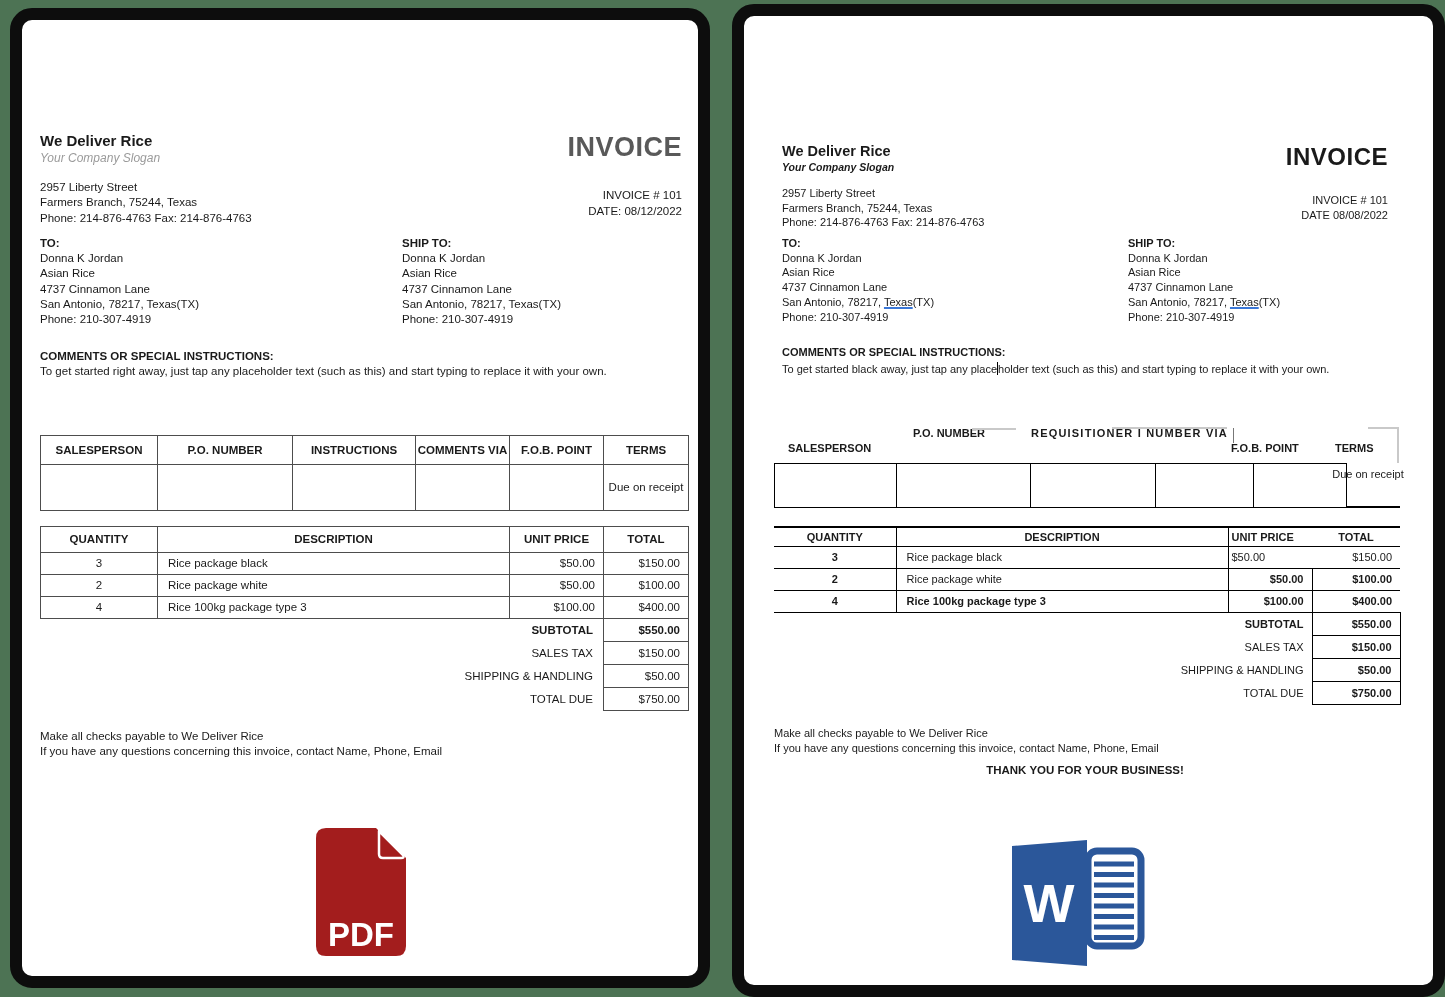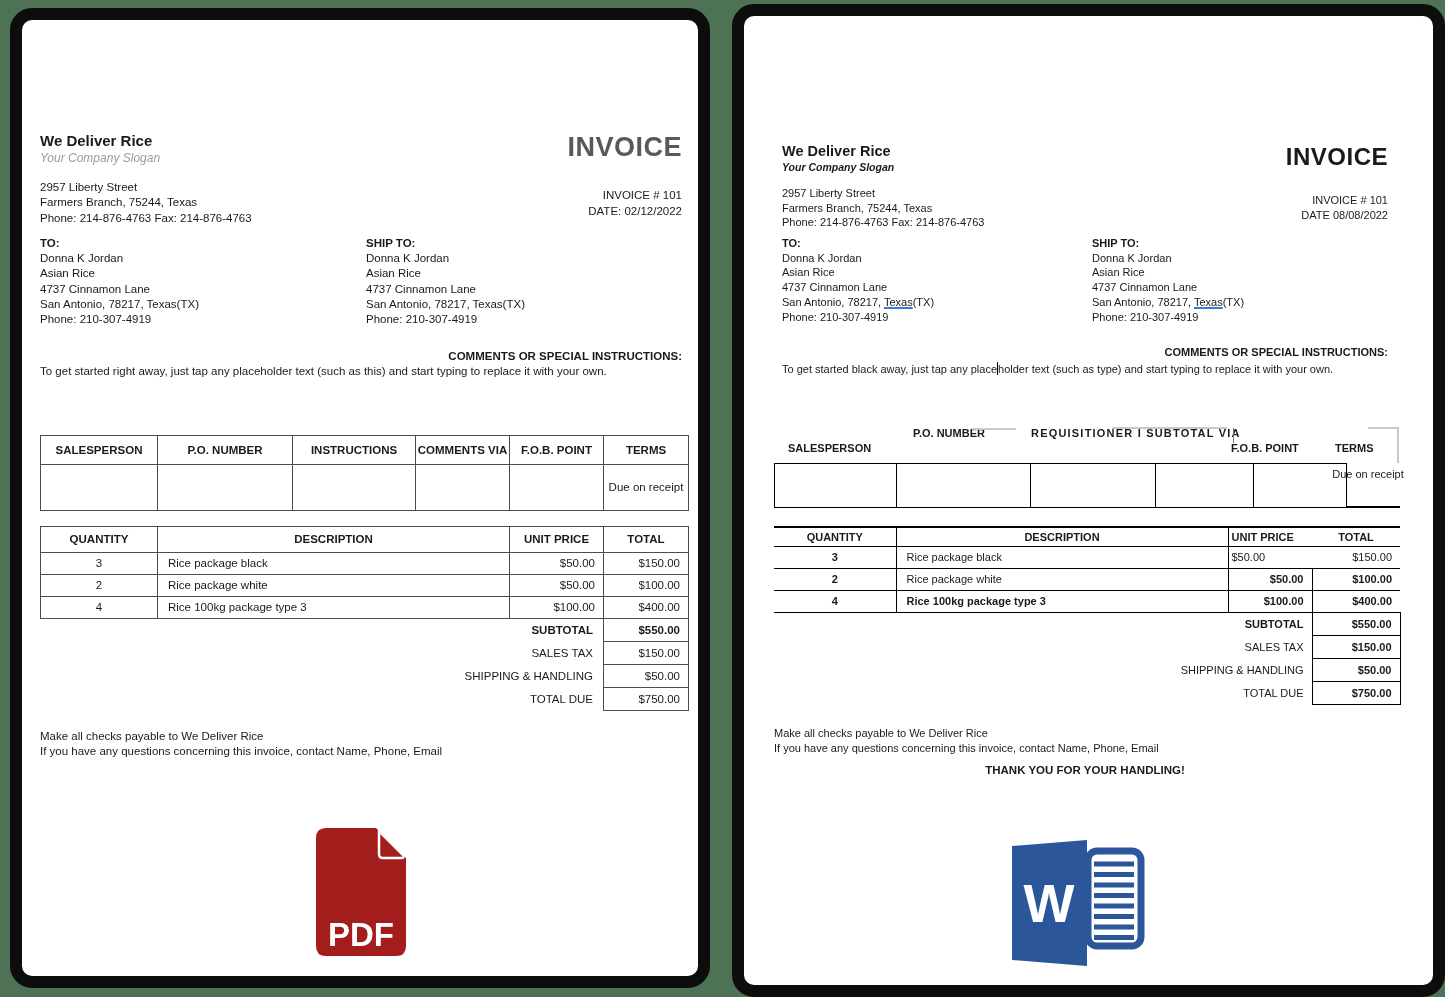"DATE: 02/12/2022" div { text: 02/12/2022 -> 08/12/2022 }
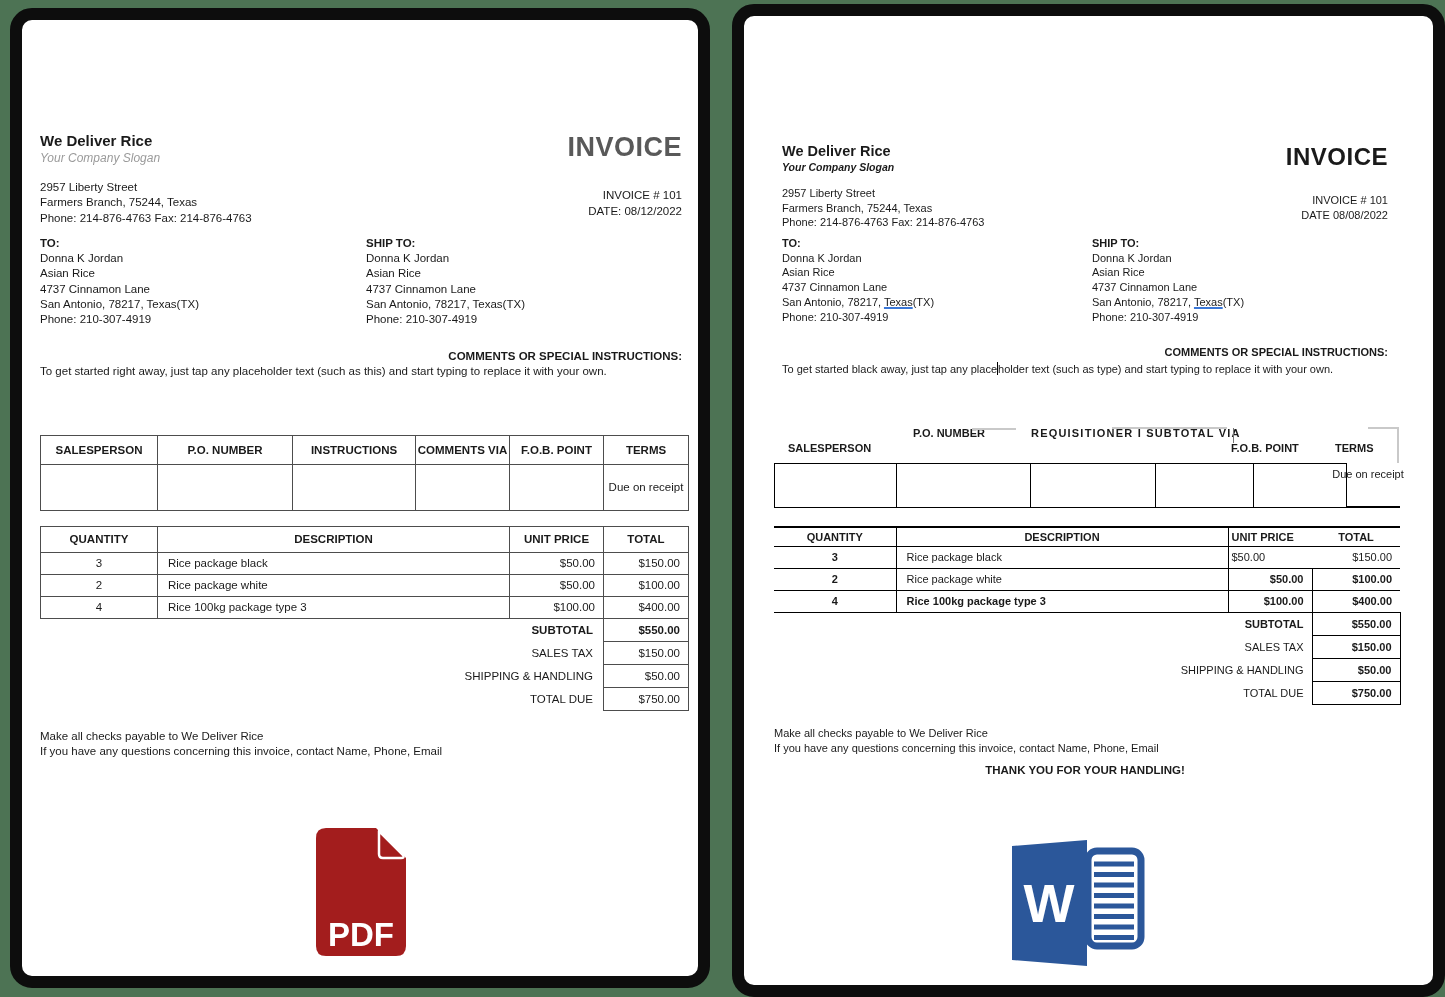"TO:" .parties { gap: none -> 36px }
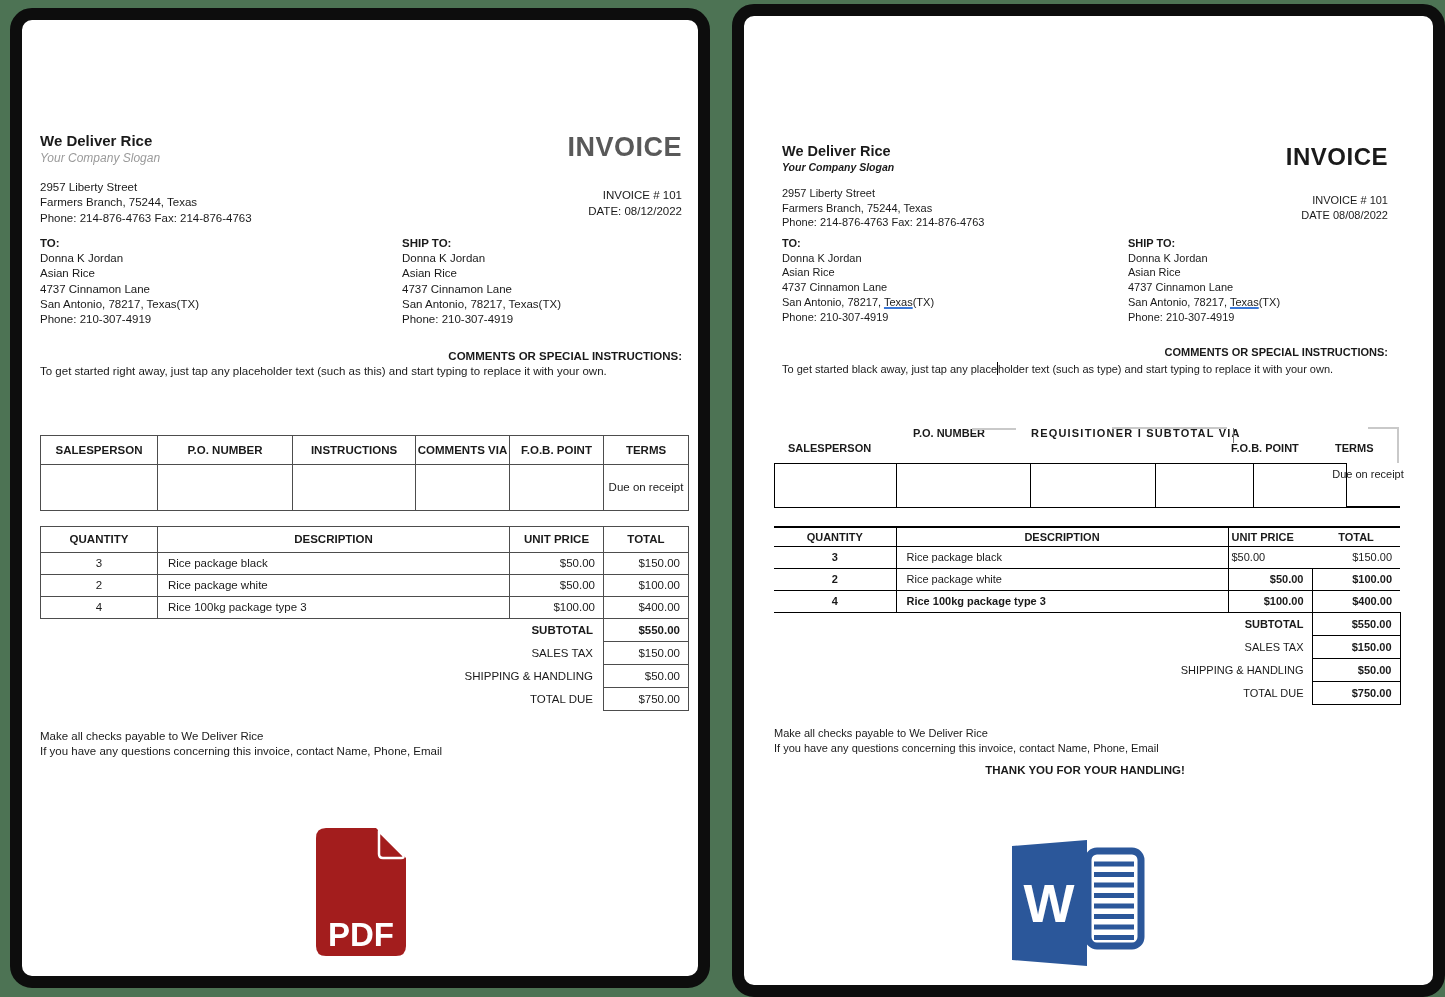"COMMENTS OR SPECIAL INSTRUCTIONS:" .comments-label { text-align: right -> none }
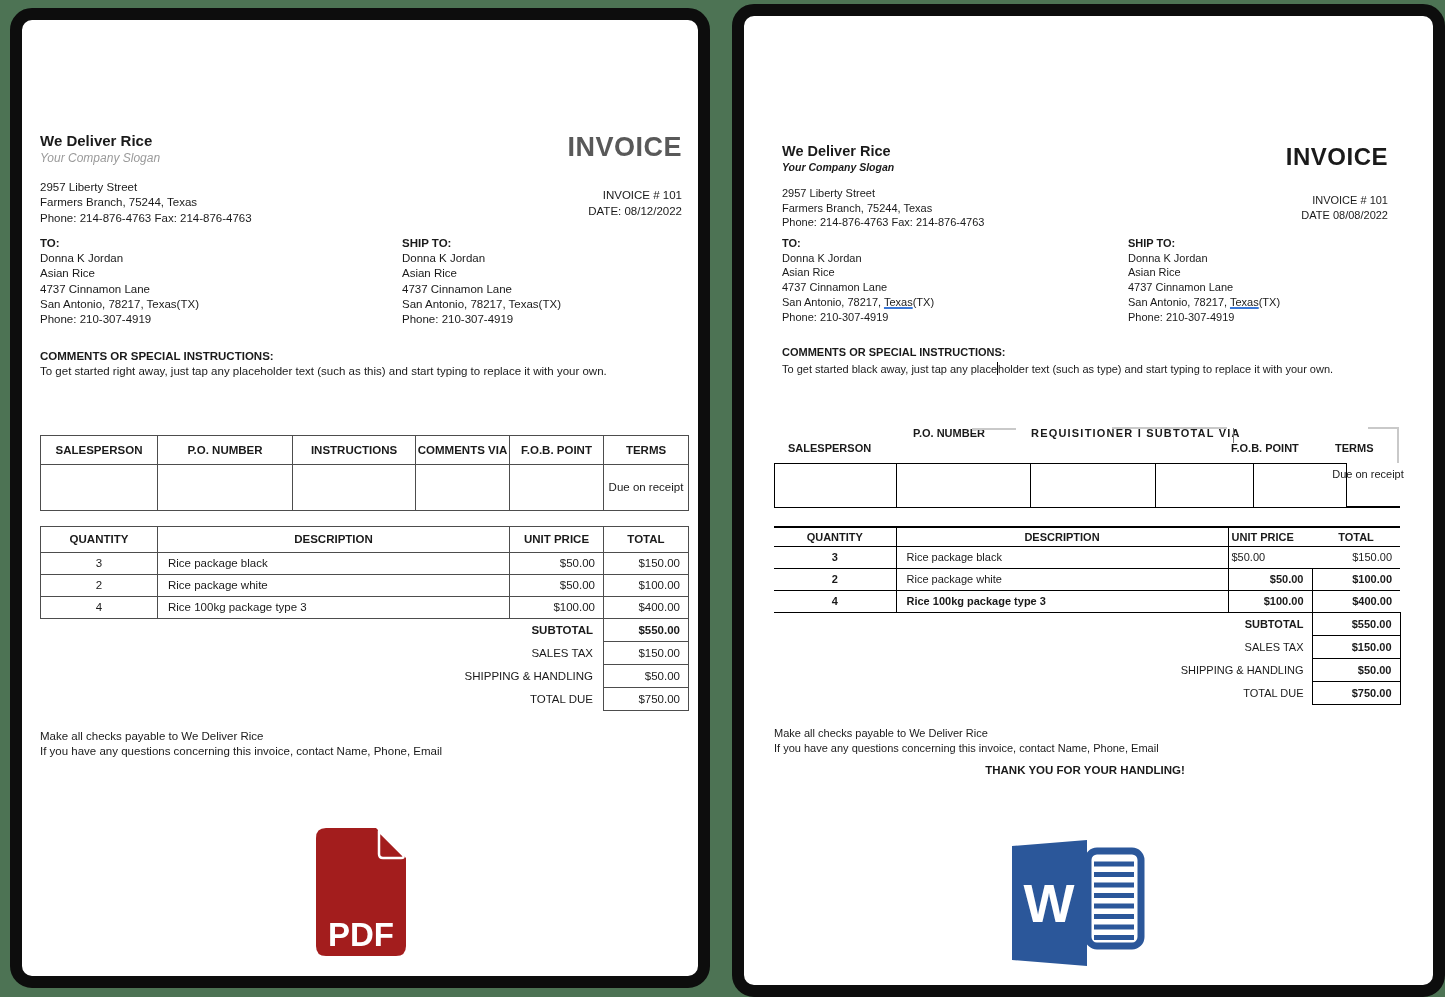"holder text (such as type)" span { text: type -> this }
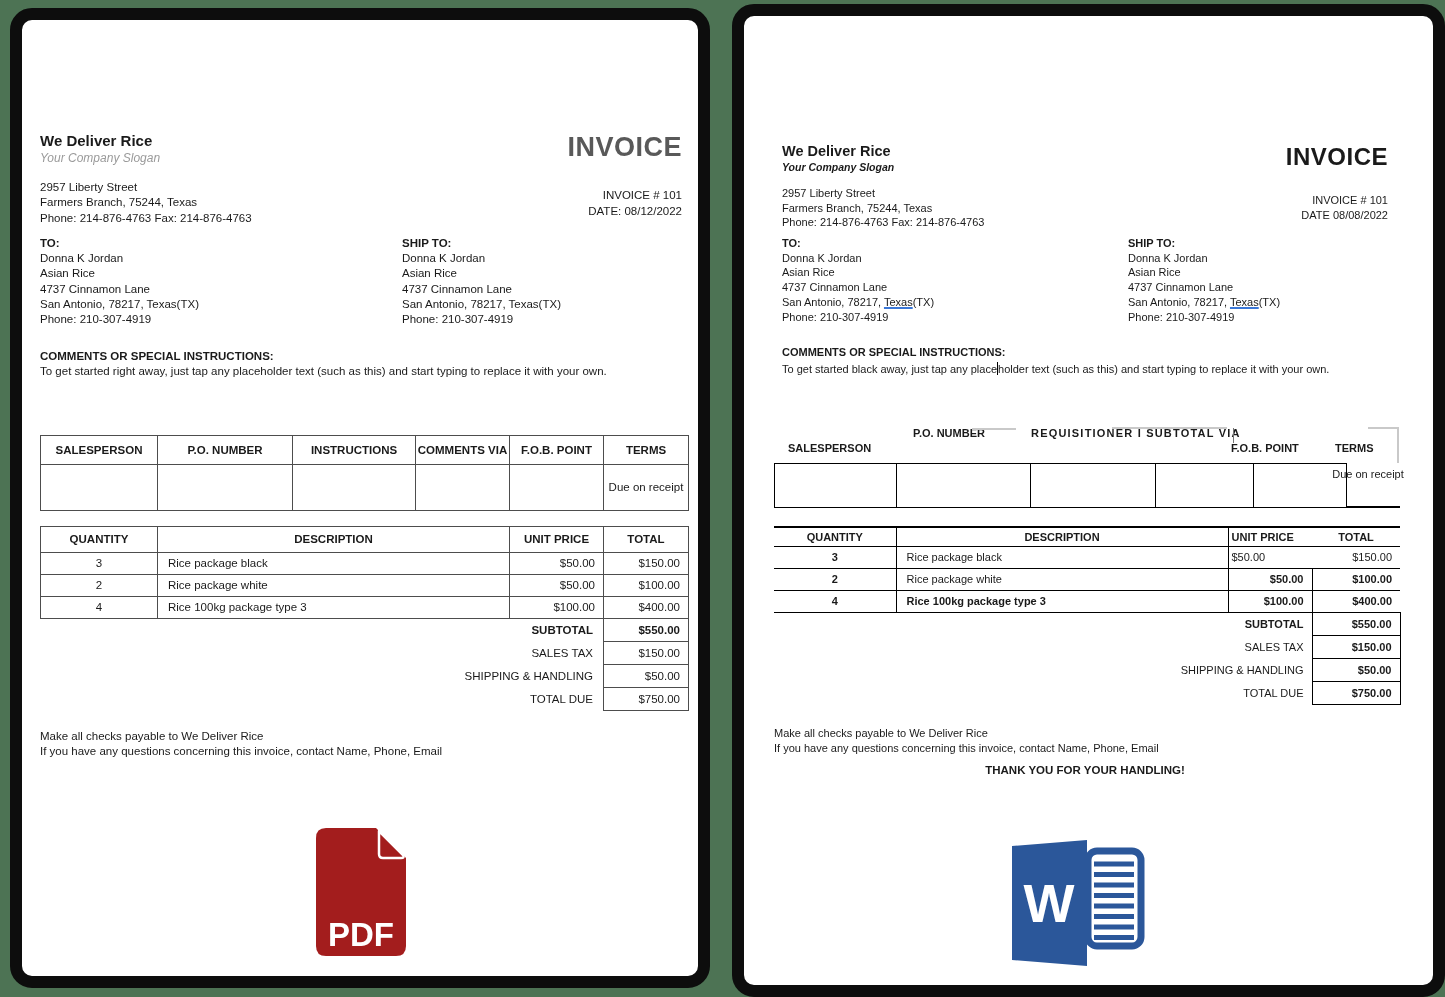"REQUISITIONER I SUBTOTAL VIA" div.lbl { text: SUBTOTAL -> NUMBER }
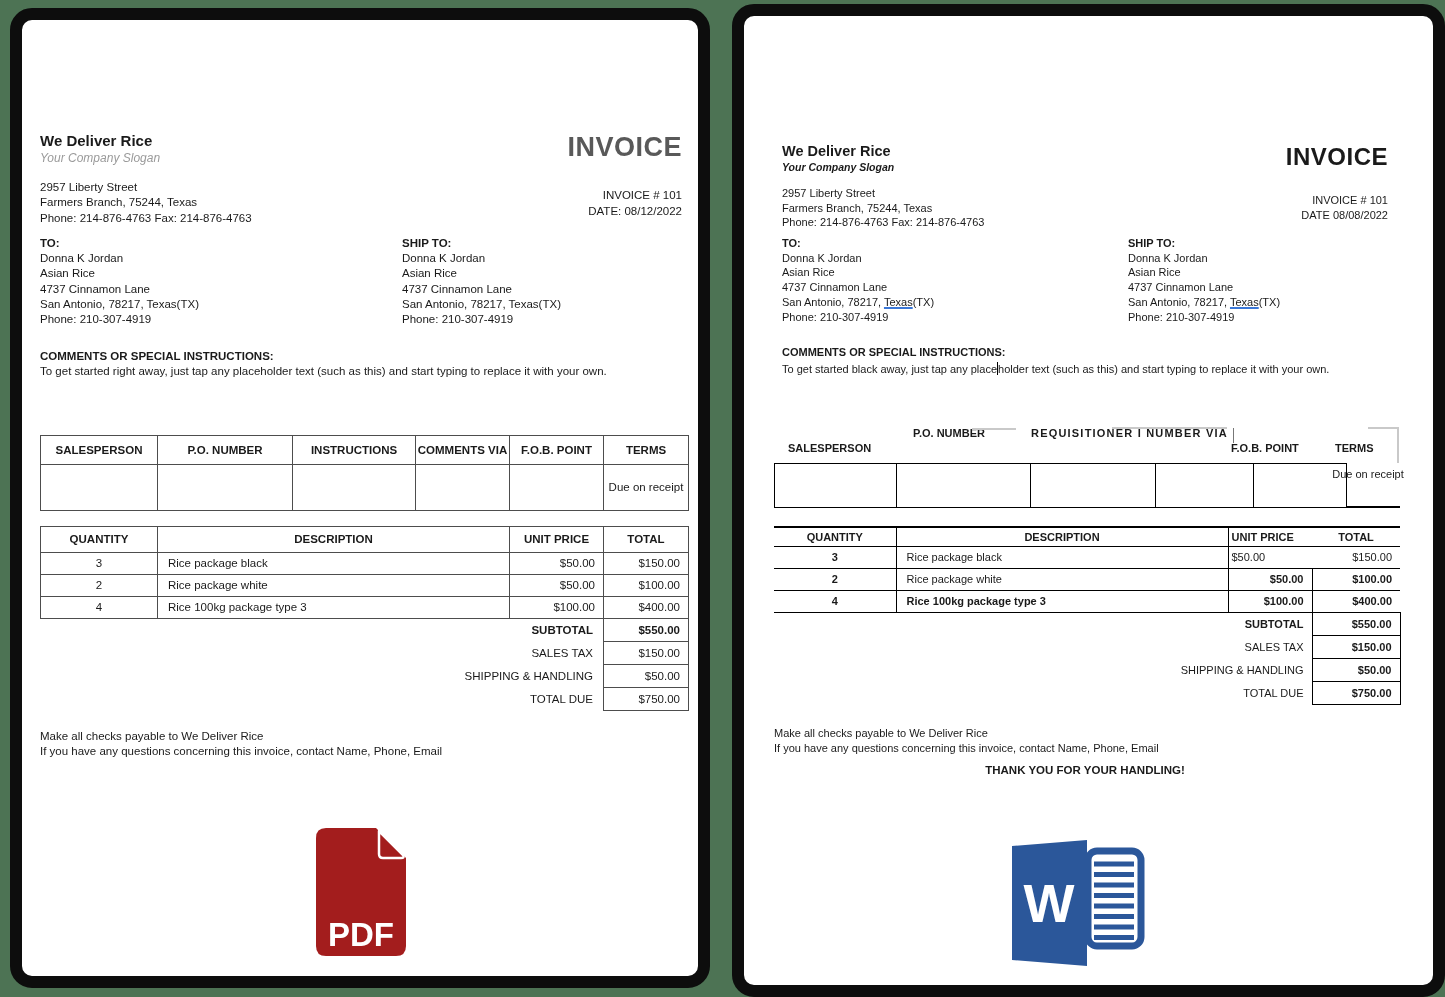"THANK YOU FOR YOUR HANDLING!" div.thanks { text: HANDLING -> BUSINESS }
